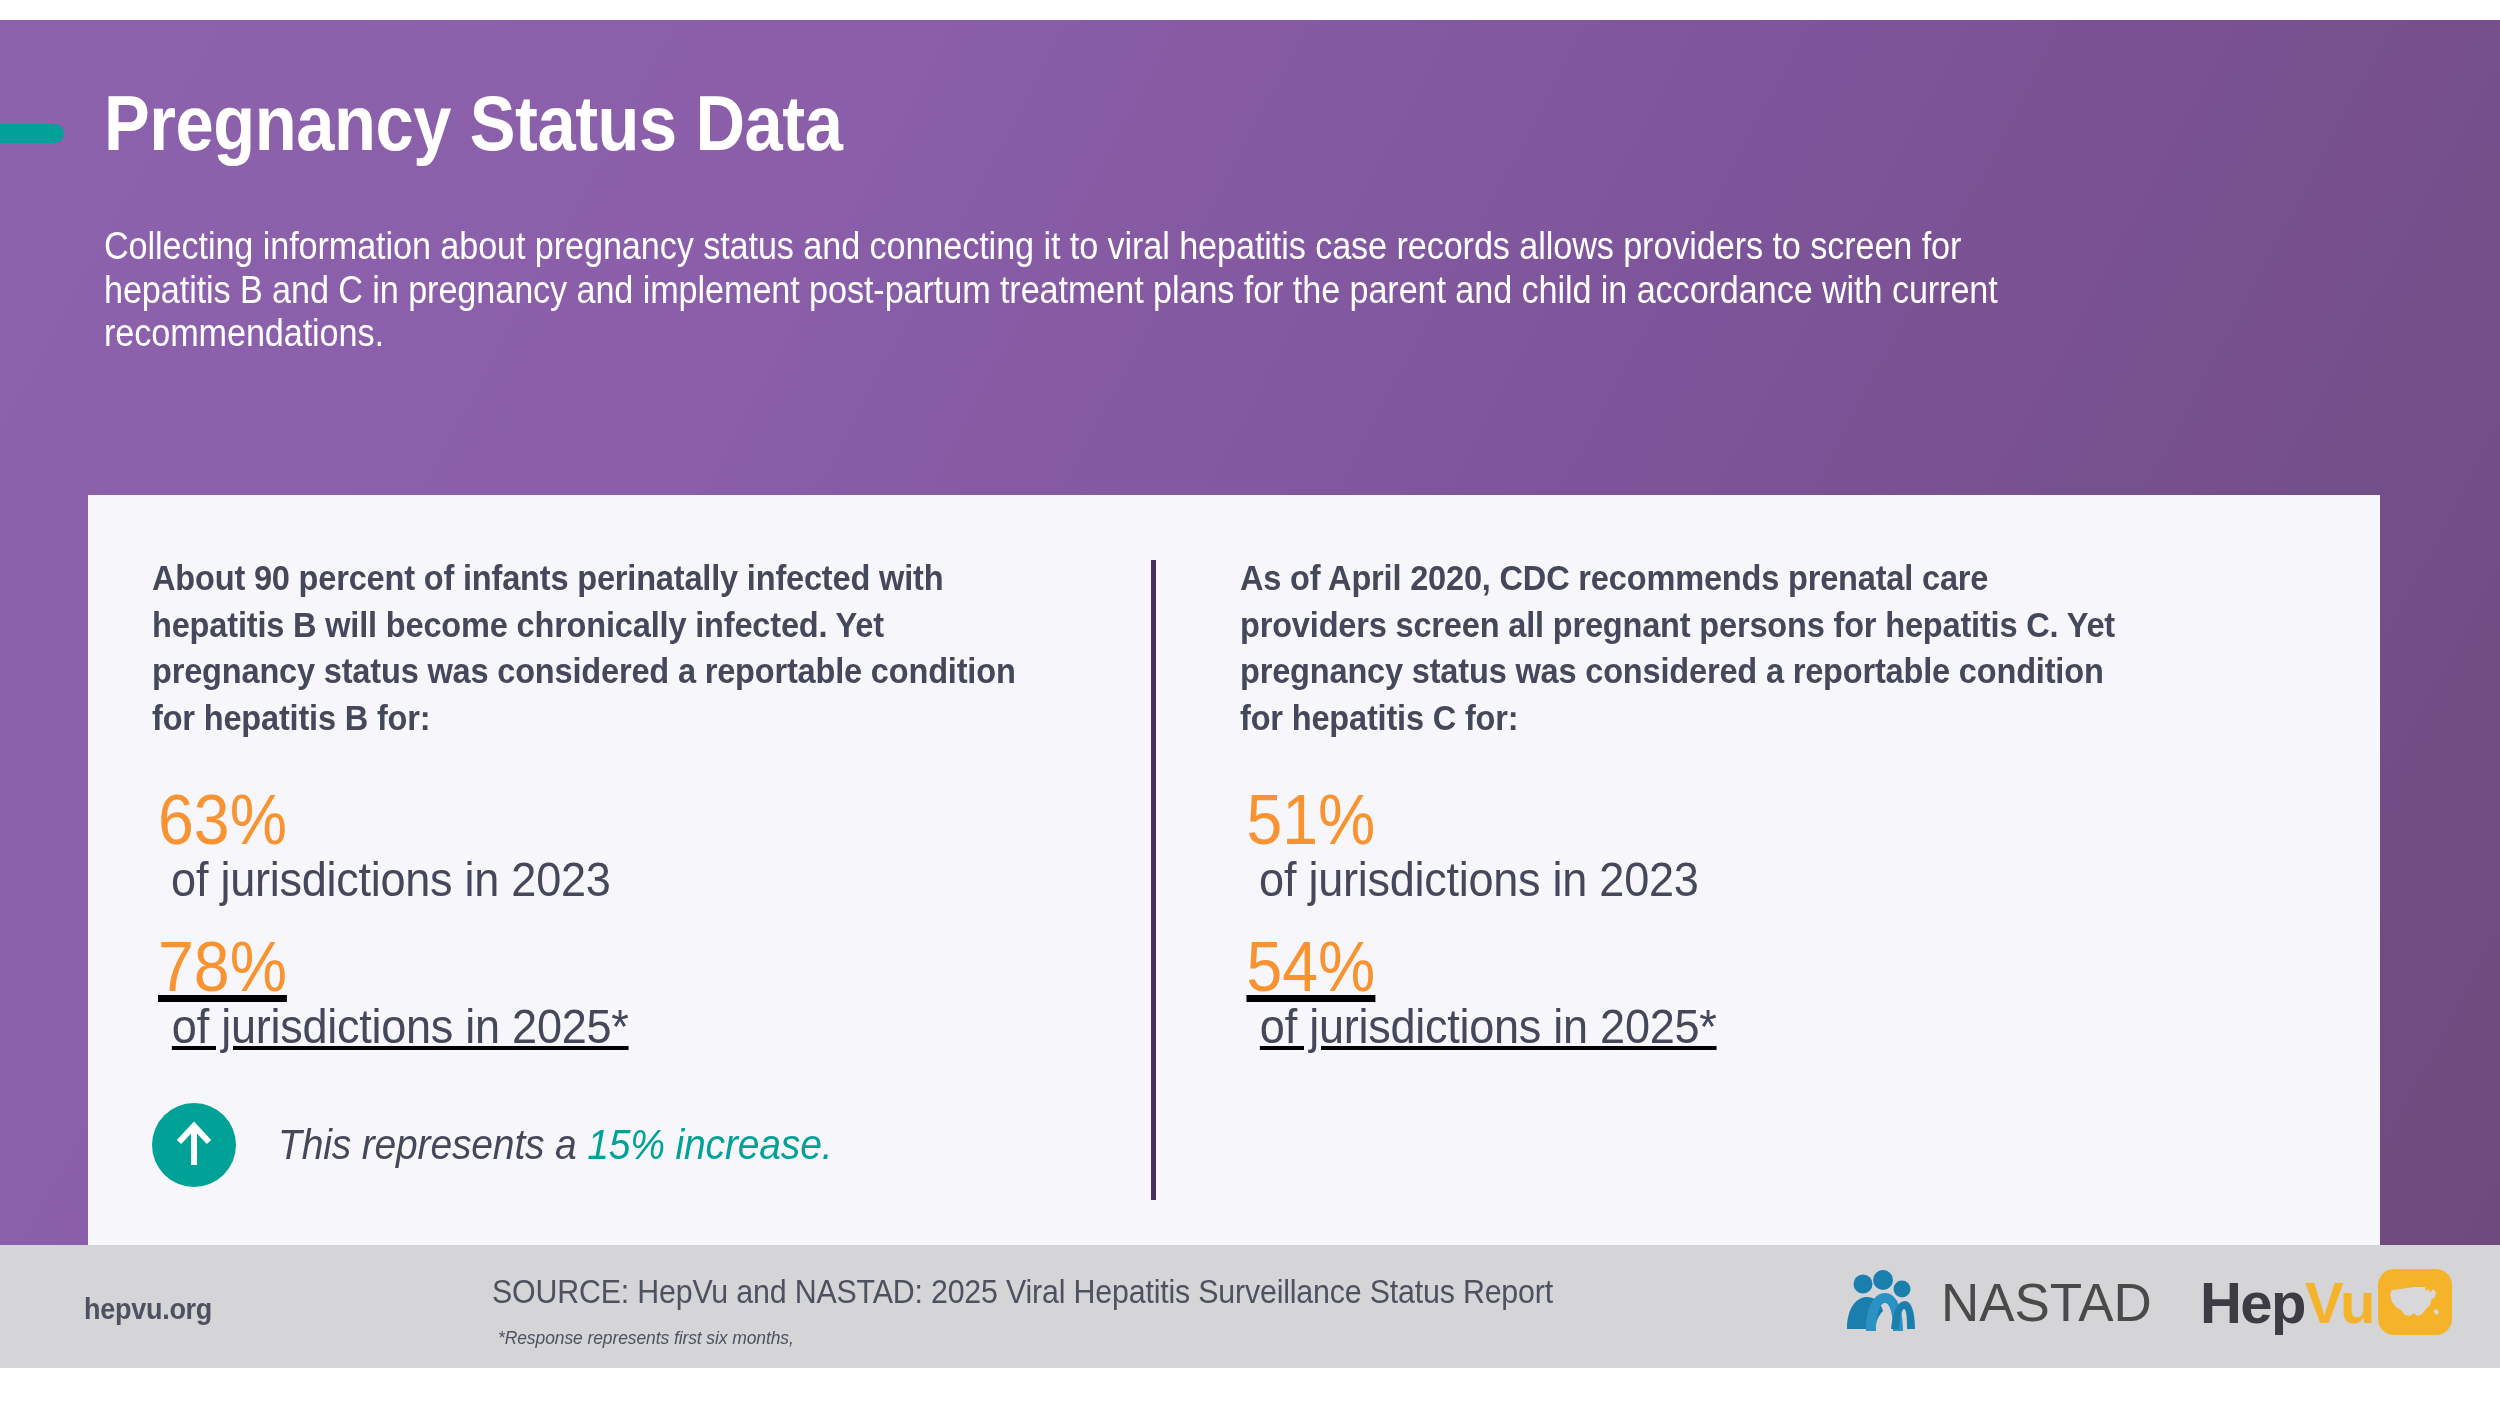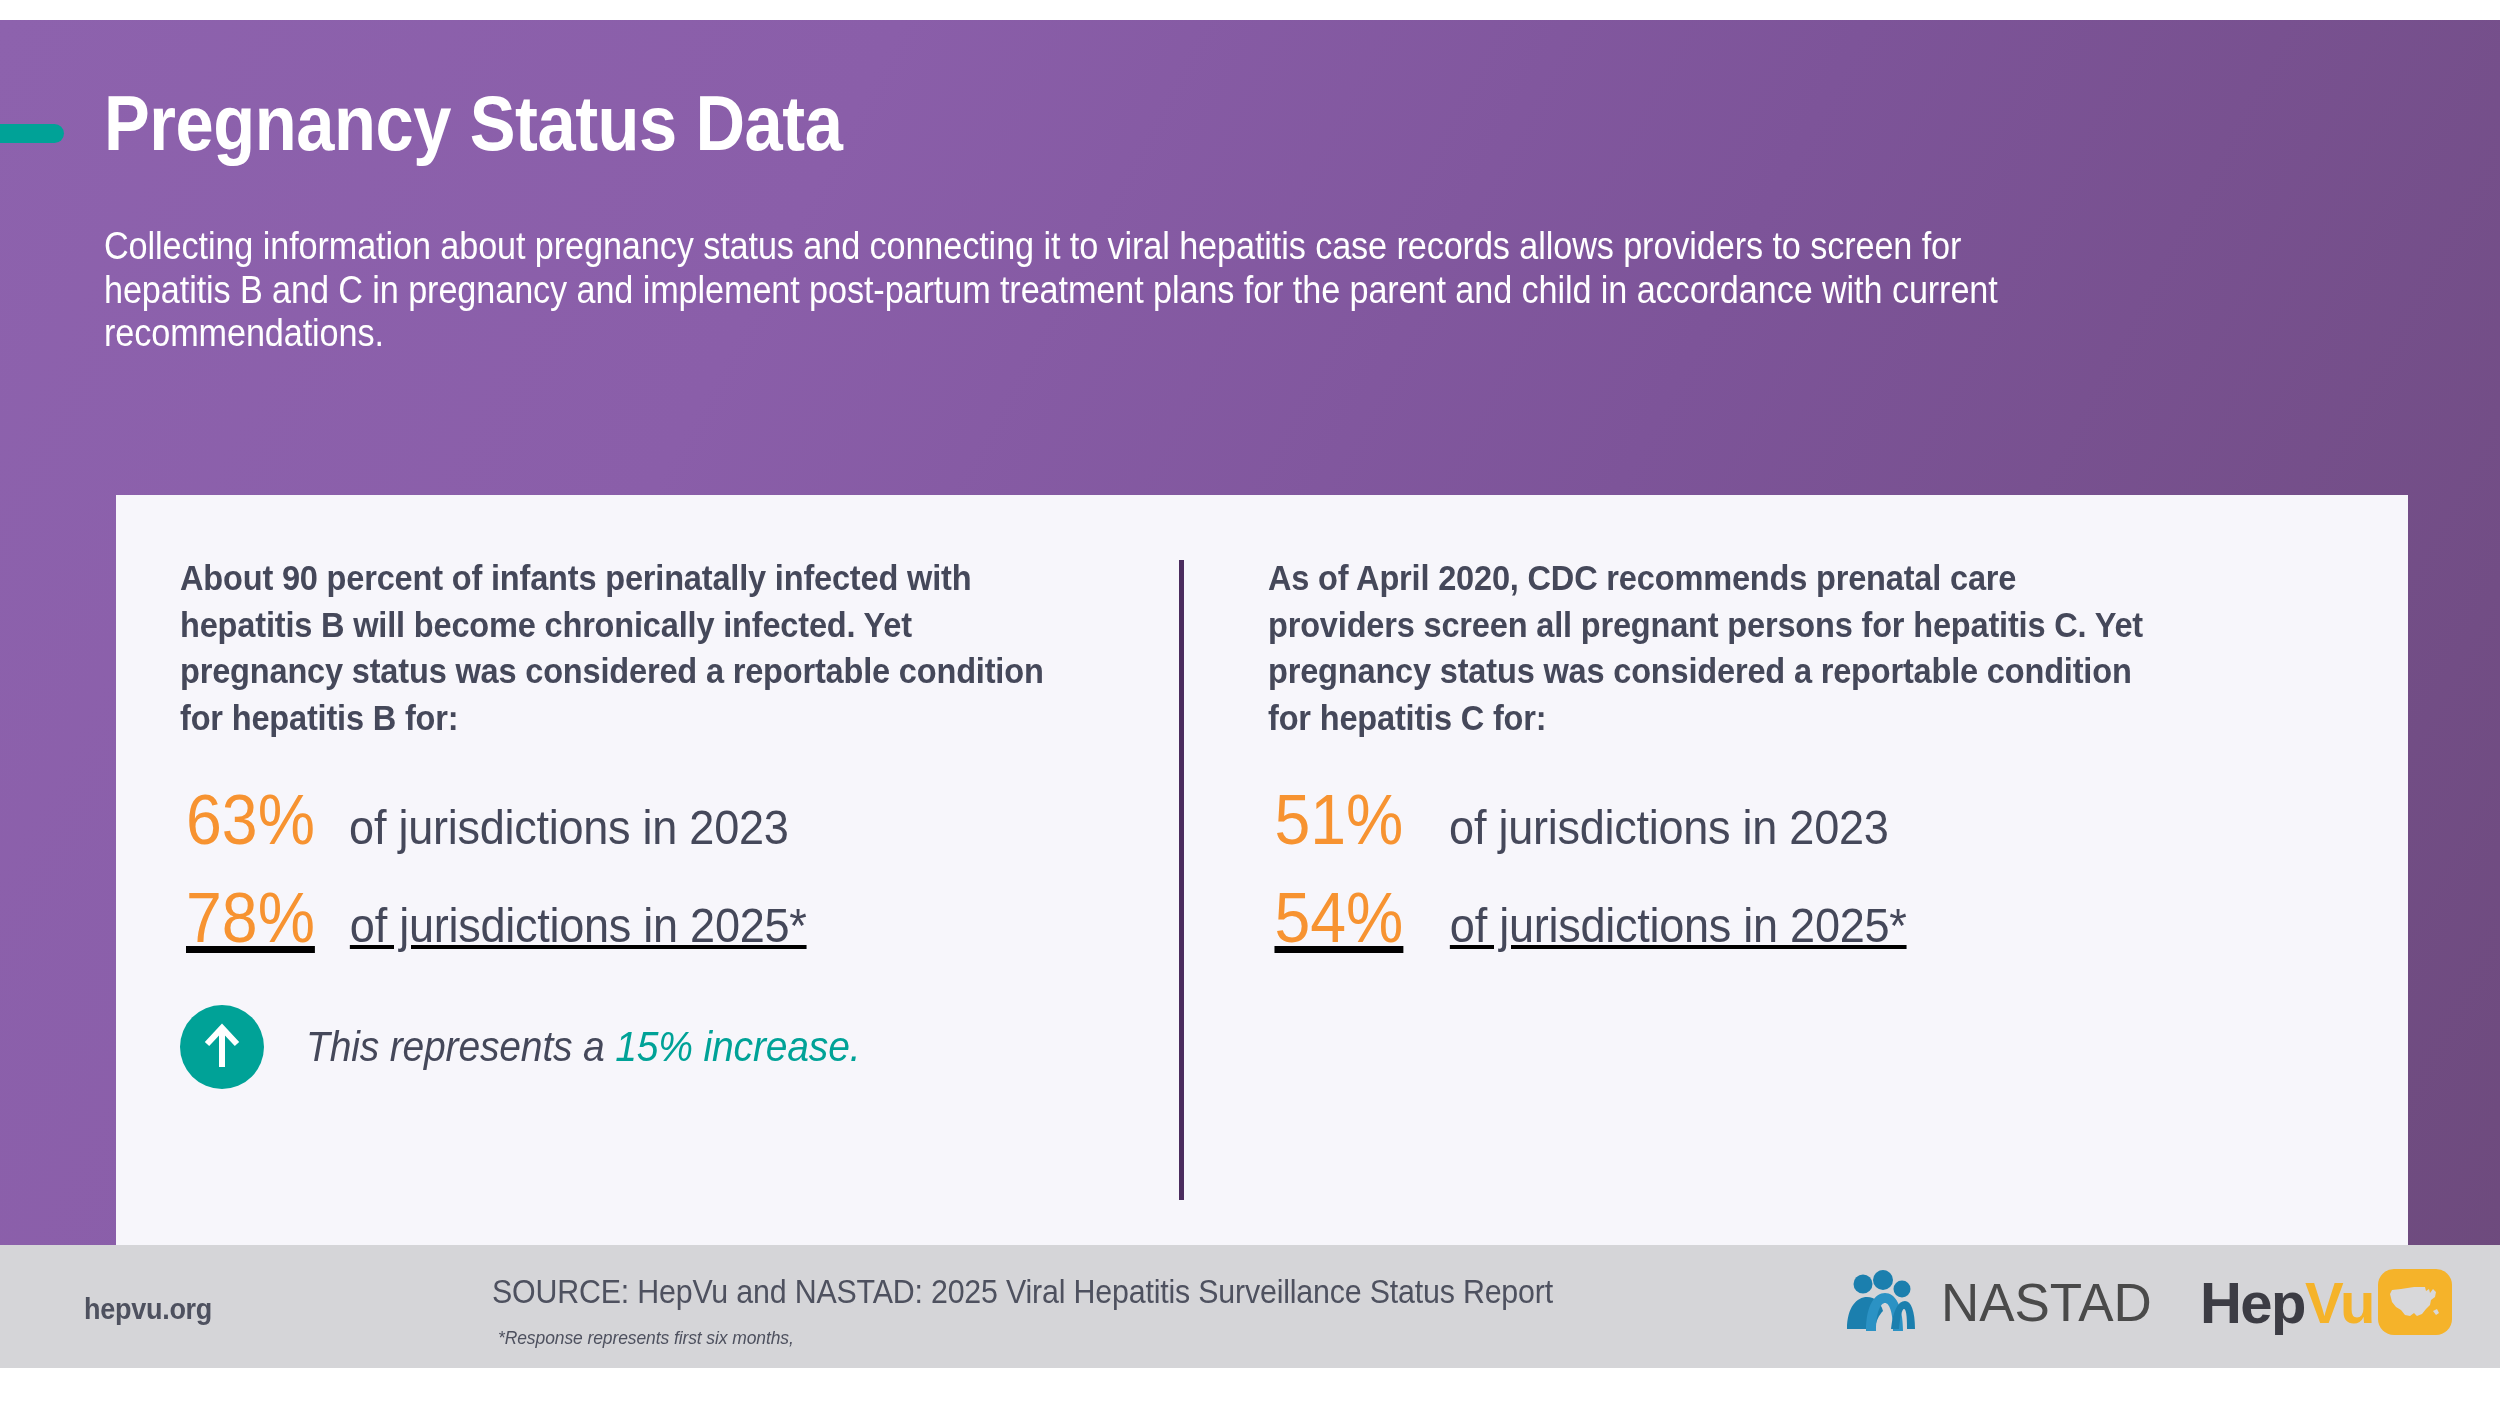"About 90 percent of infants" .card { left: 116px -> 88px }
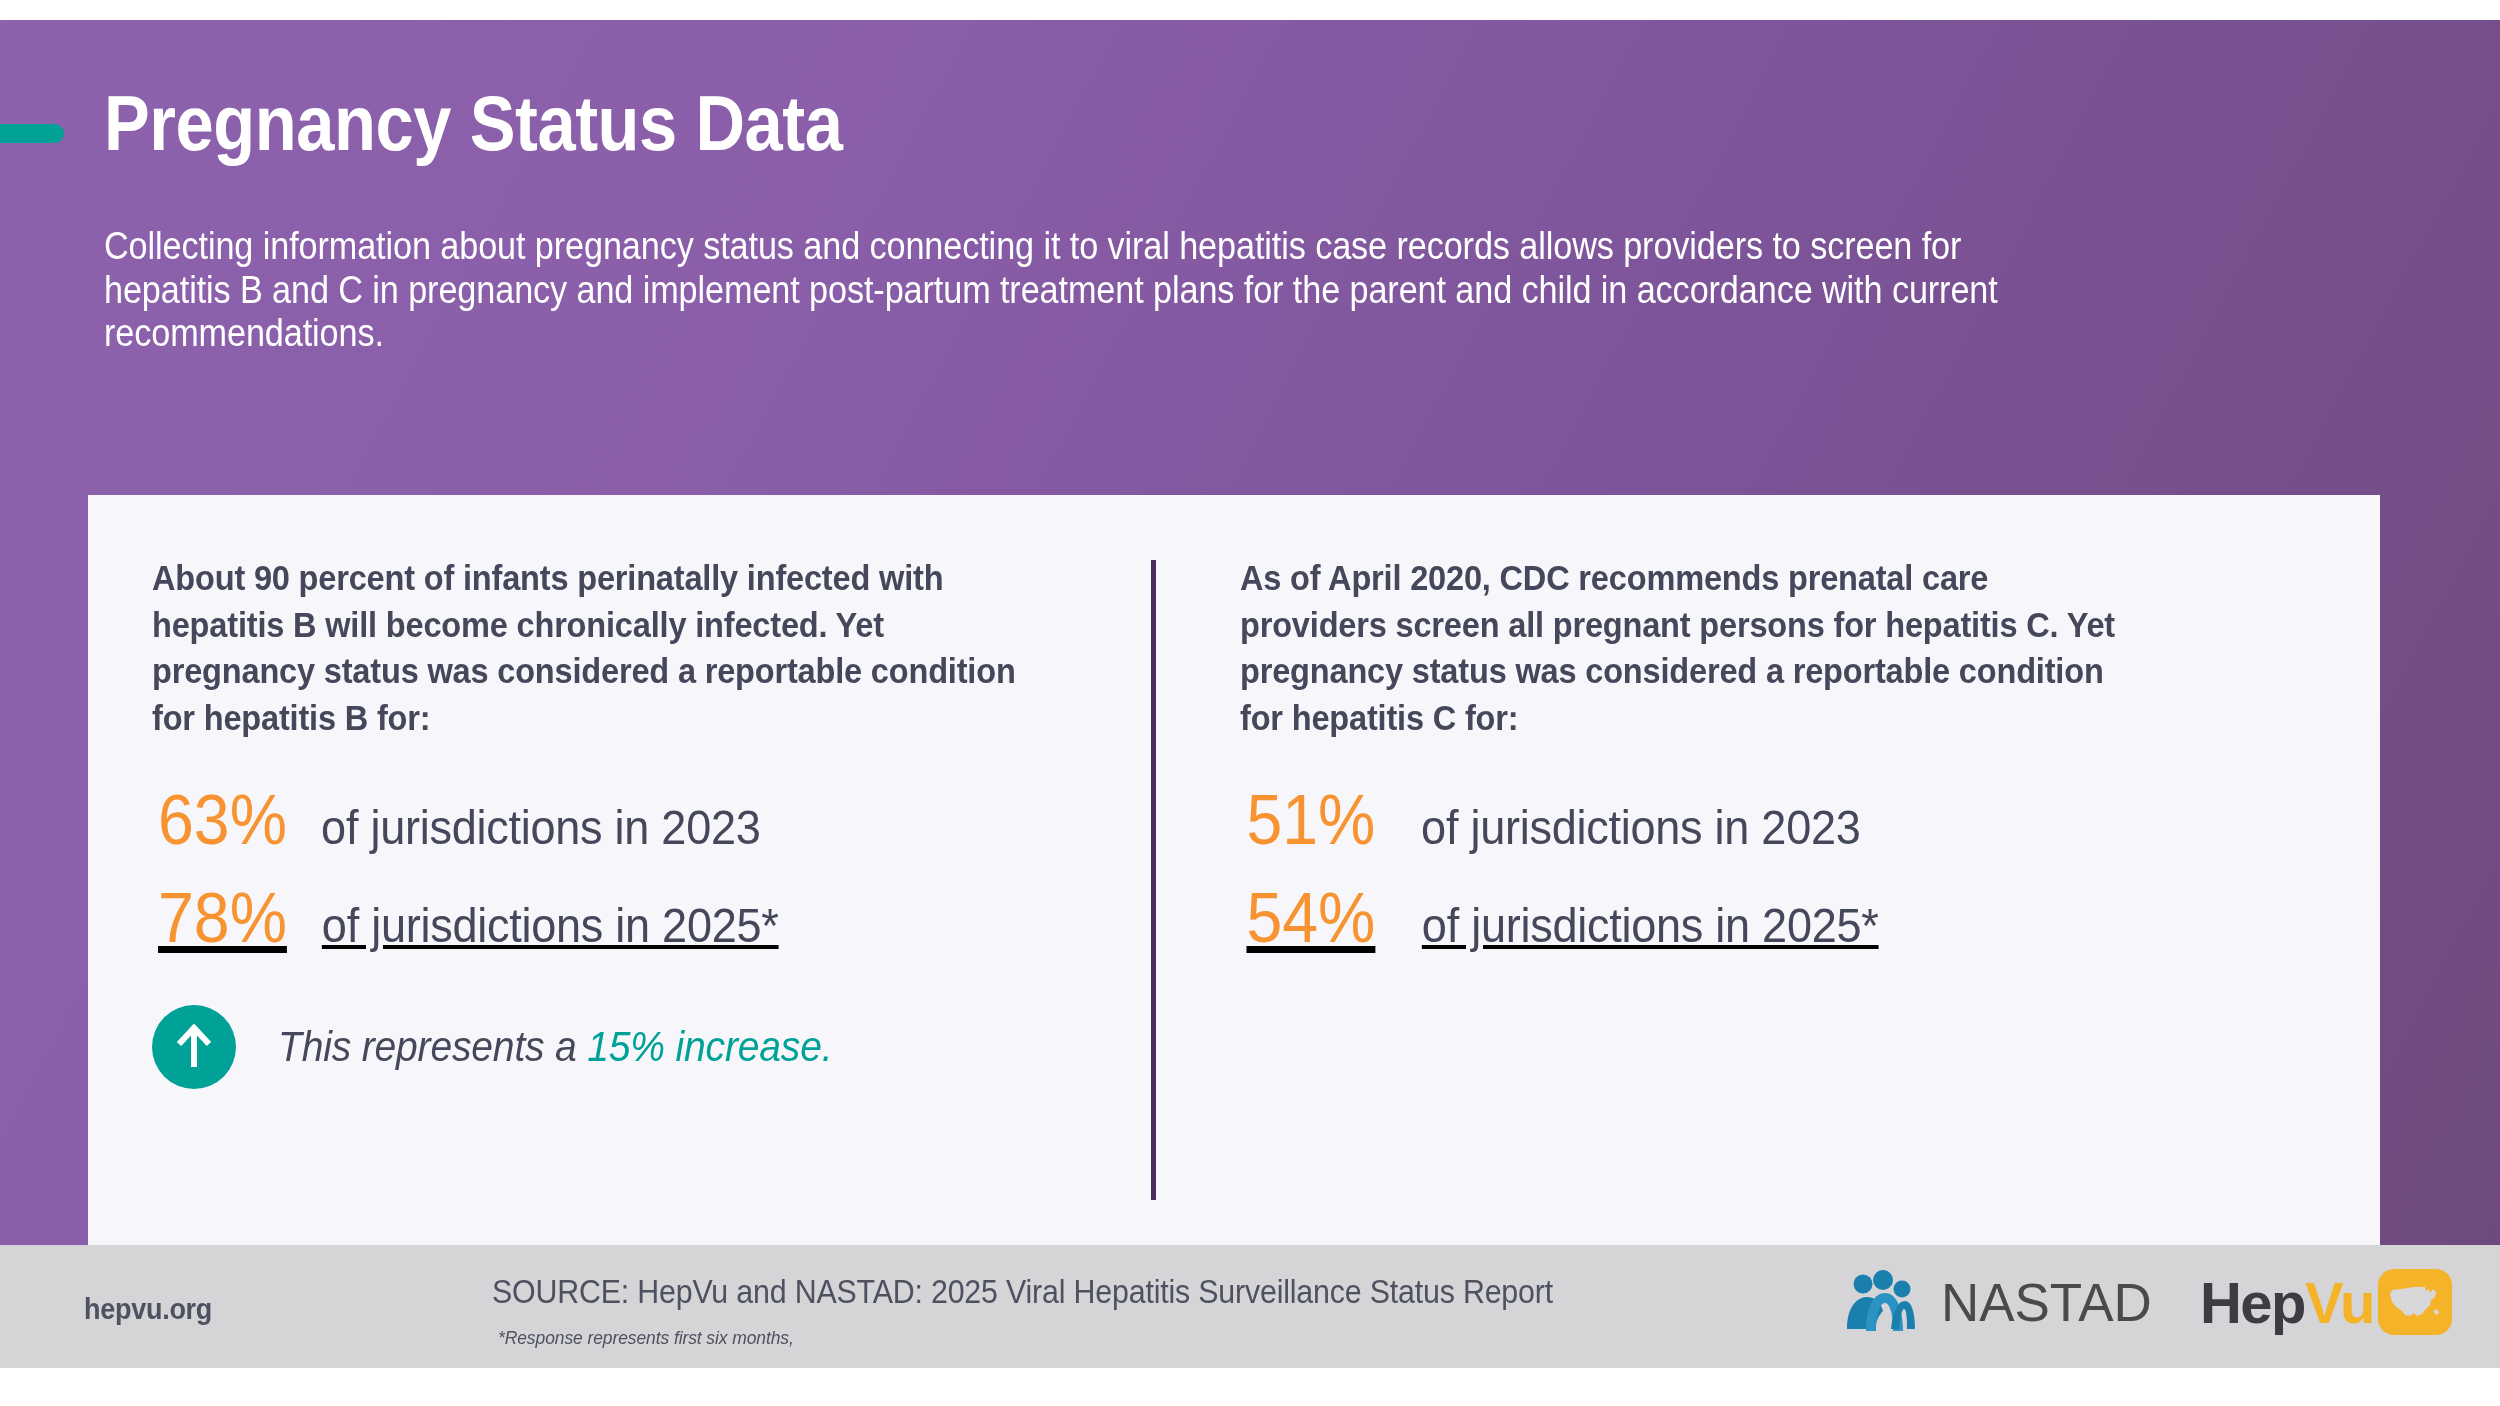"63%" .stat-row { flex-direction: none -> column }
